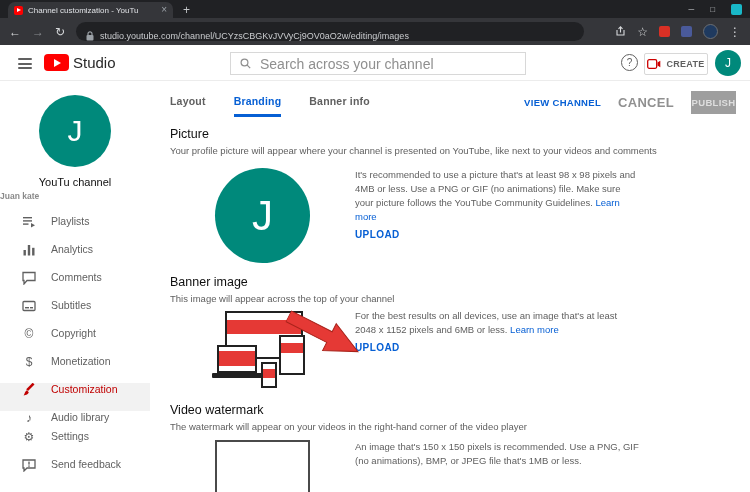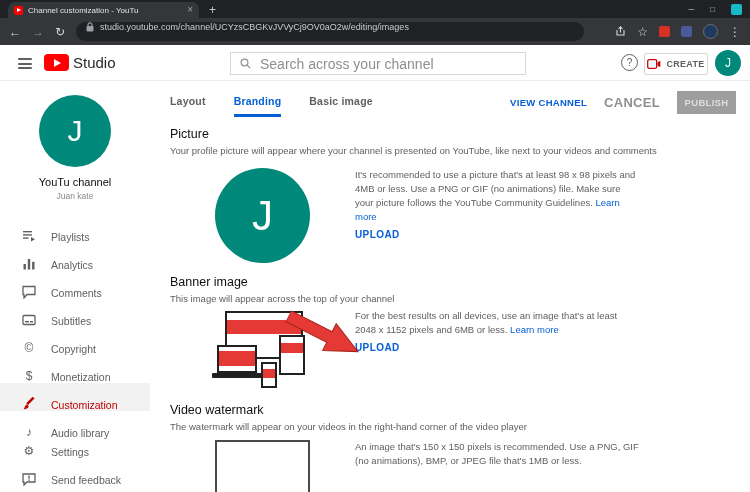"Channel customization - YouTu" .btab { width: 191px -> 165px }
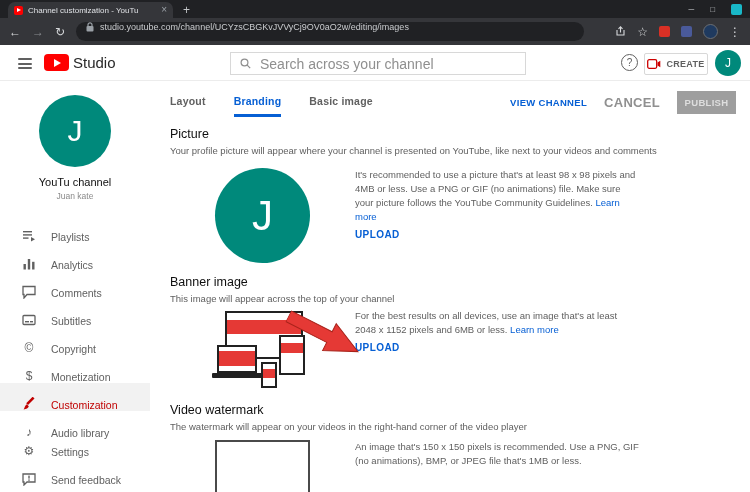"studio.youtube.com/channel/UCYzsCBGKvJVV" .urlbar { align-items: flex-start -> flex-end }
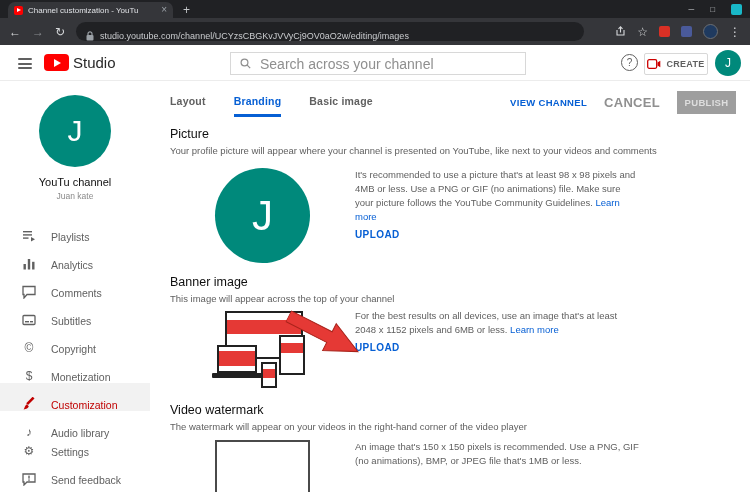"Basic image" div.tab-item { text: Basic image -> Banner info }
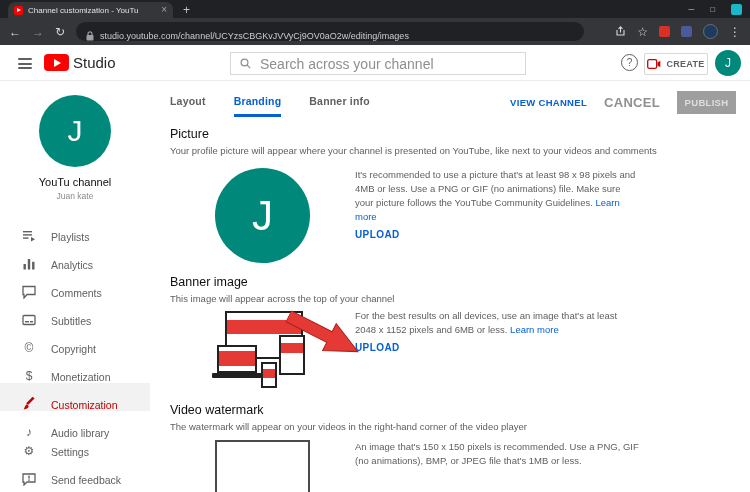"PUBLISH" .publish-btn { width: 59px -> 45px }
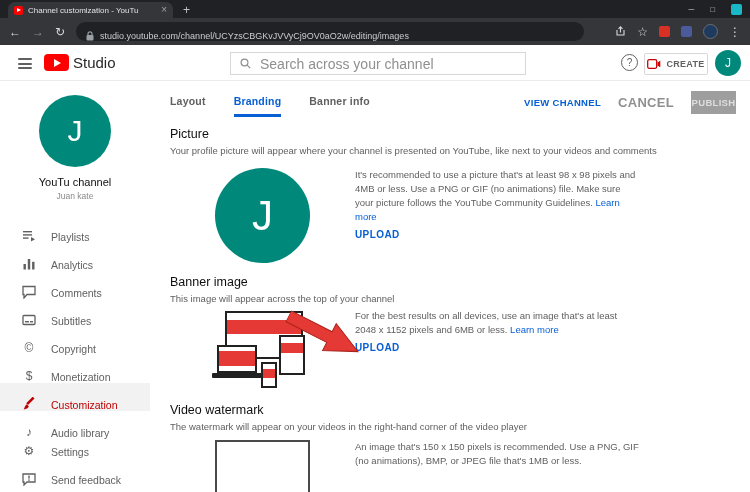"Juan kate" .owner-name { font-weight: none -> bold; text-align: center -> left }
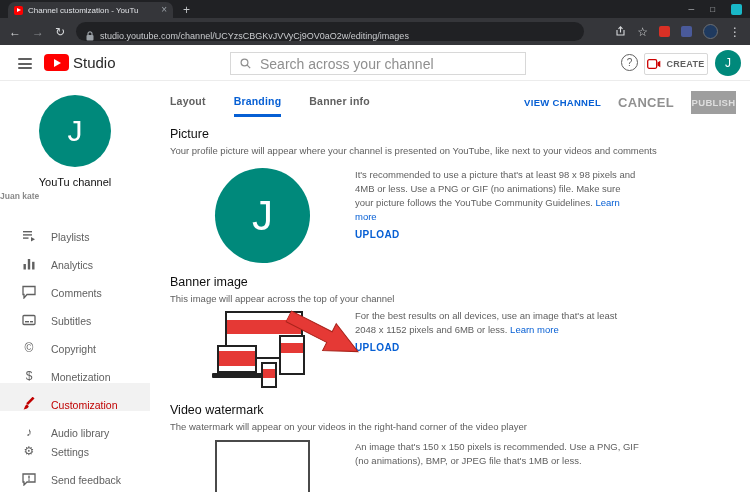"Playlists" .nav-item { align-items: flex-end -> flex-start }
